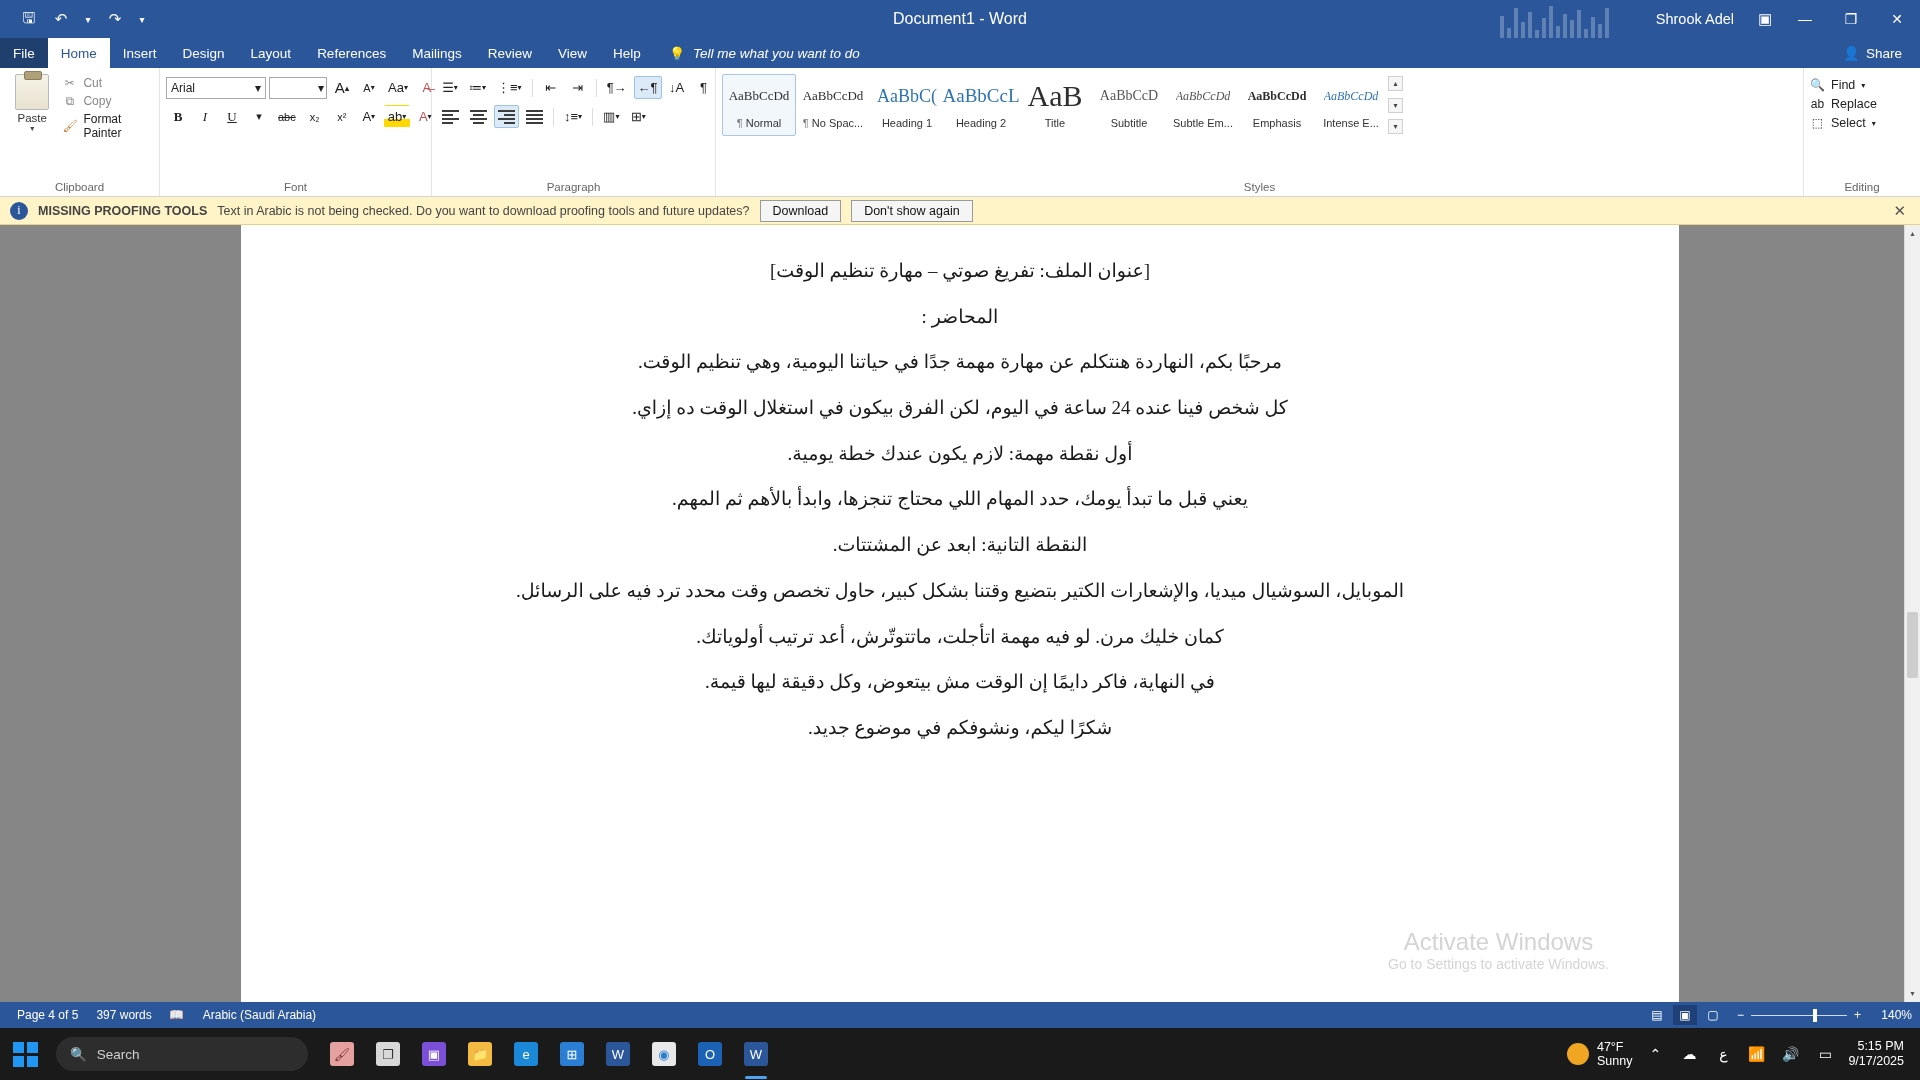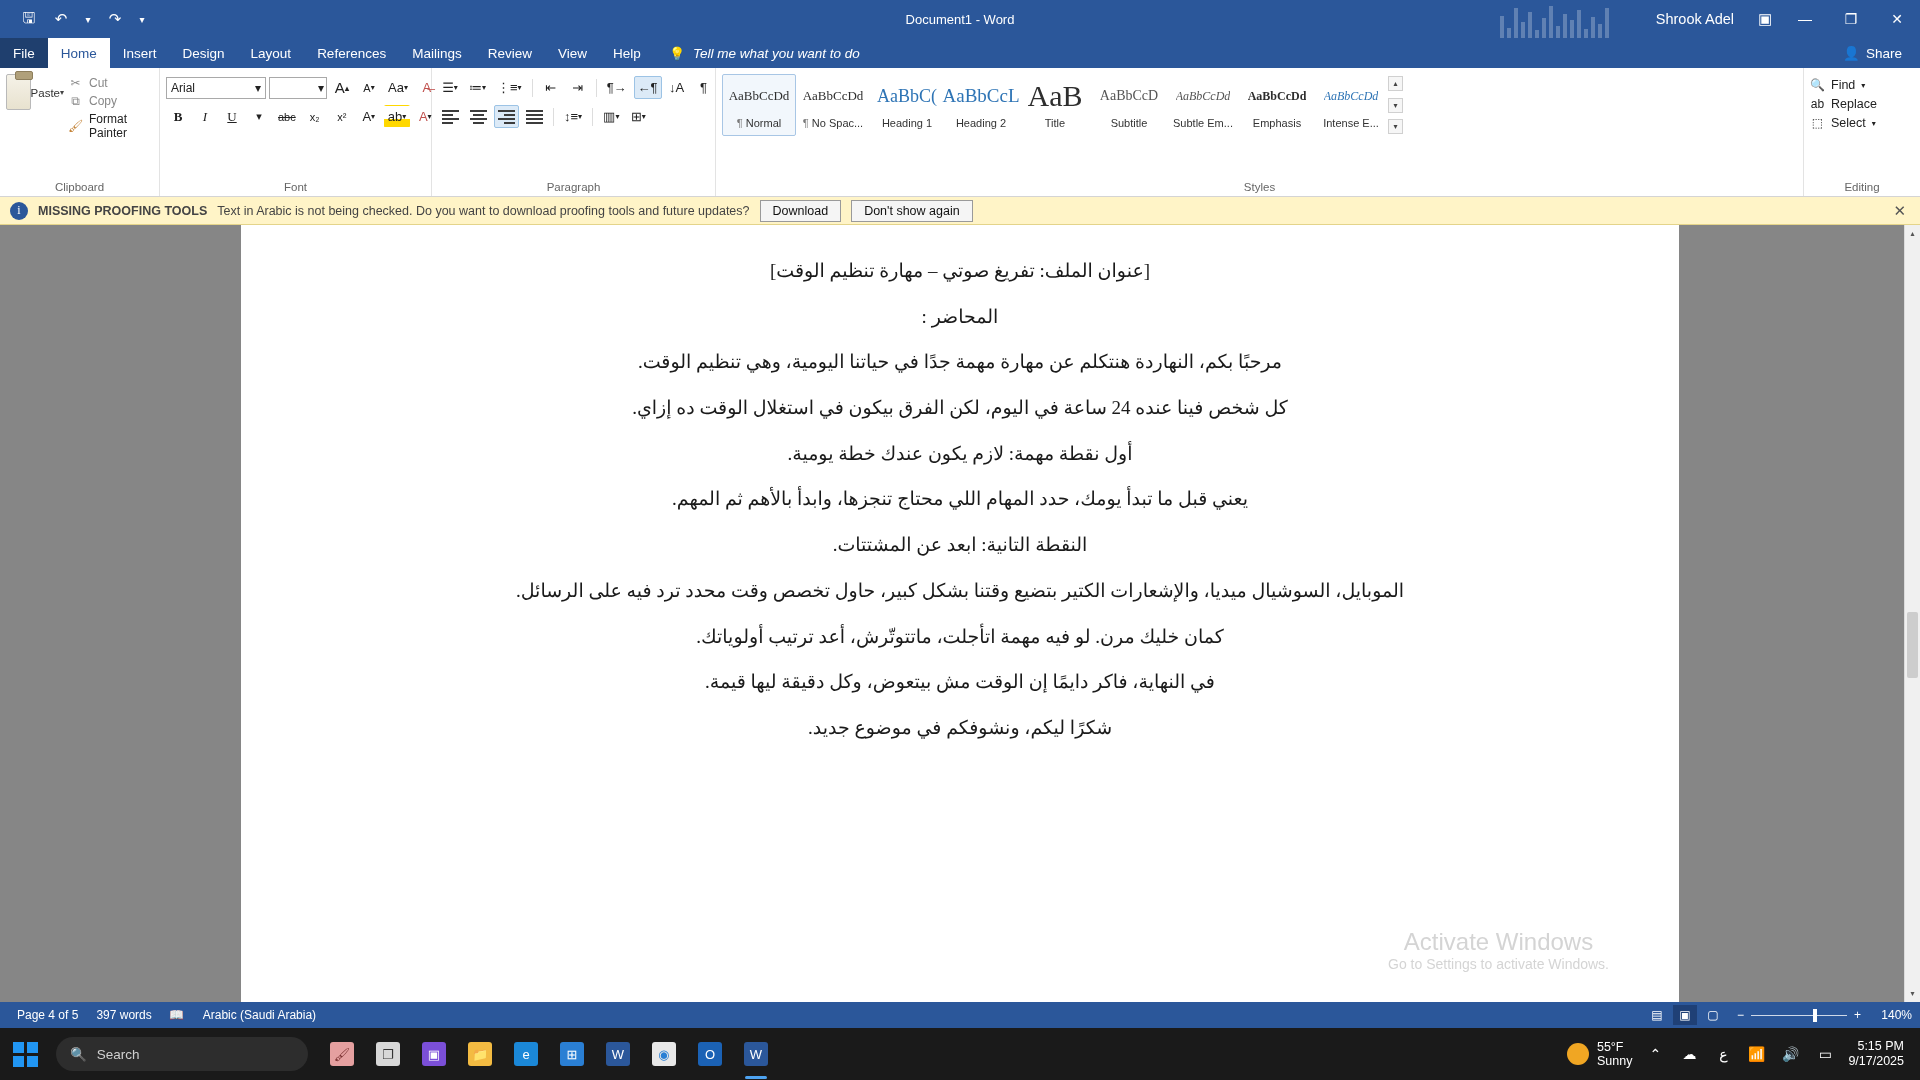"Document1 - Word" .title-center { font-size: 13px -> 16px }
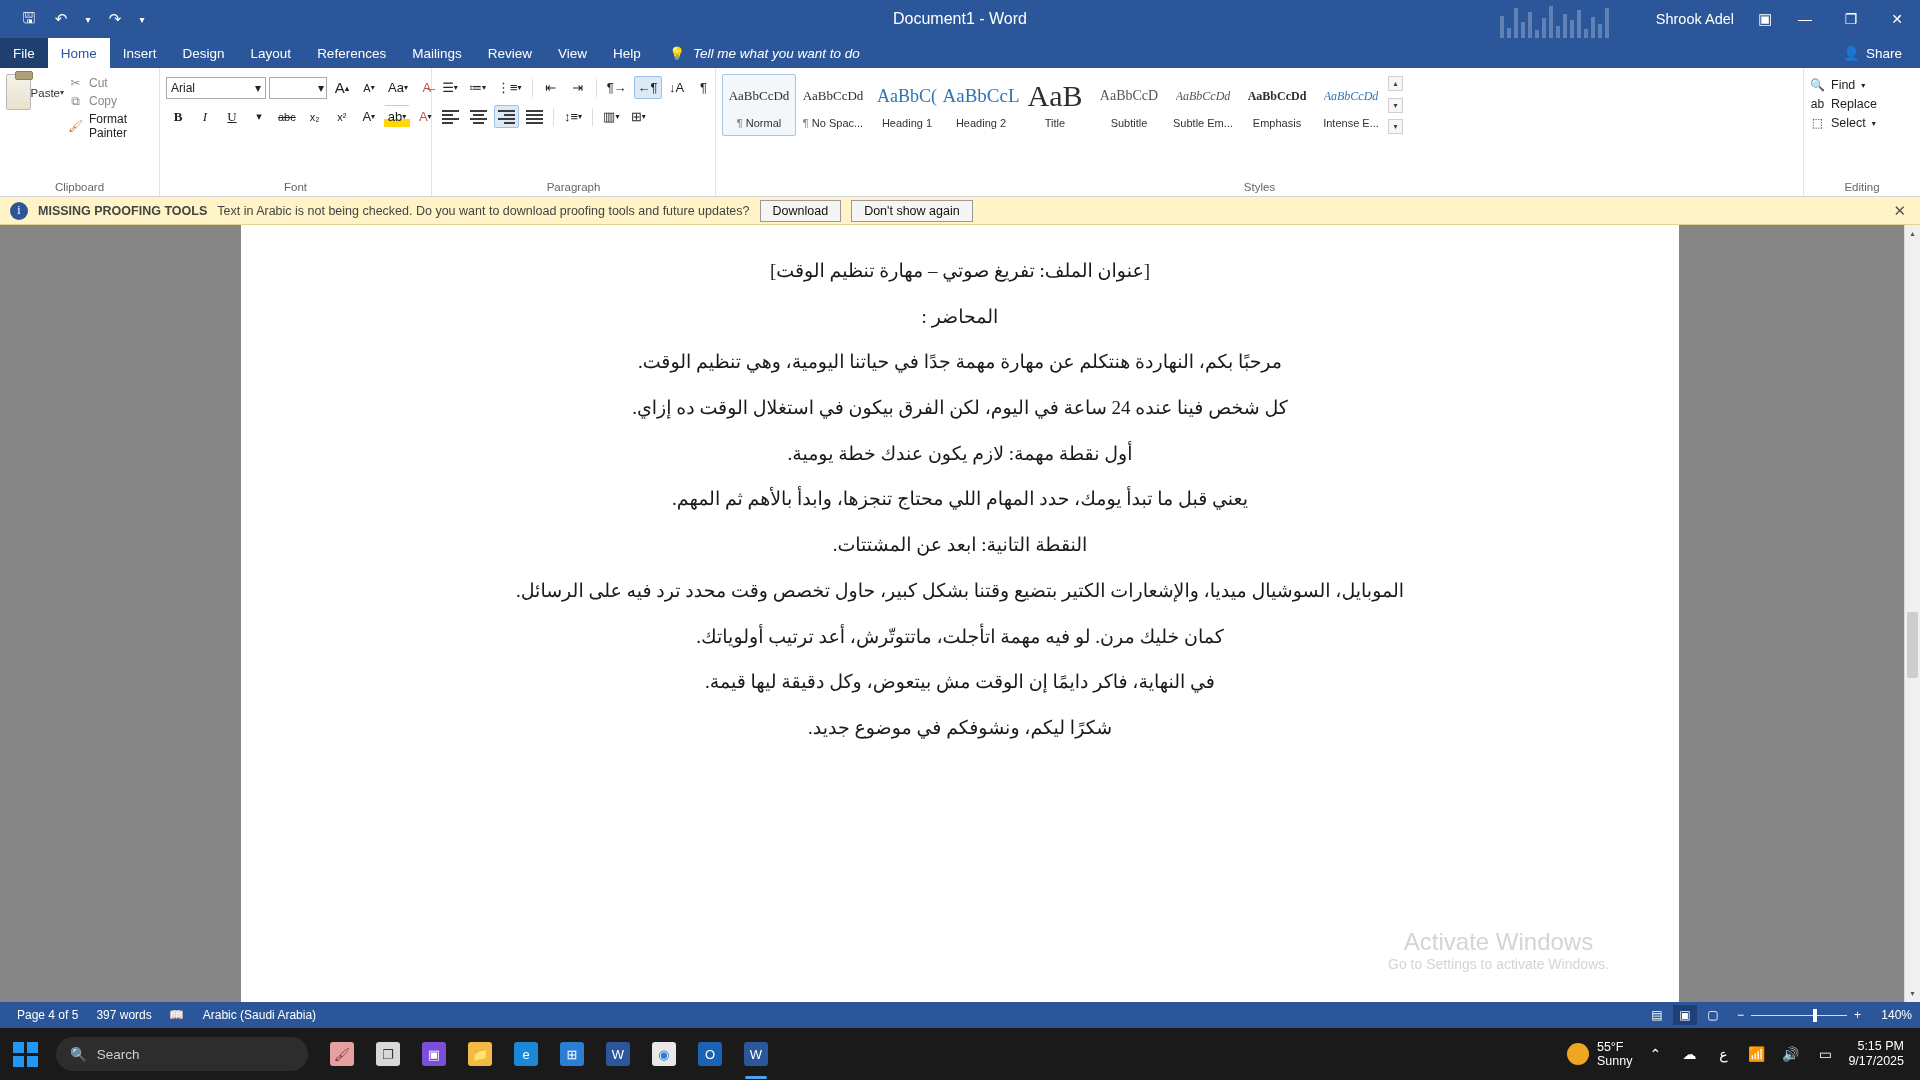"Paste" .paste { flex-direction: row -> column }
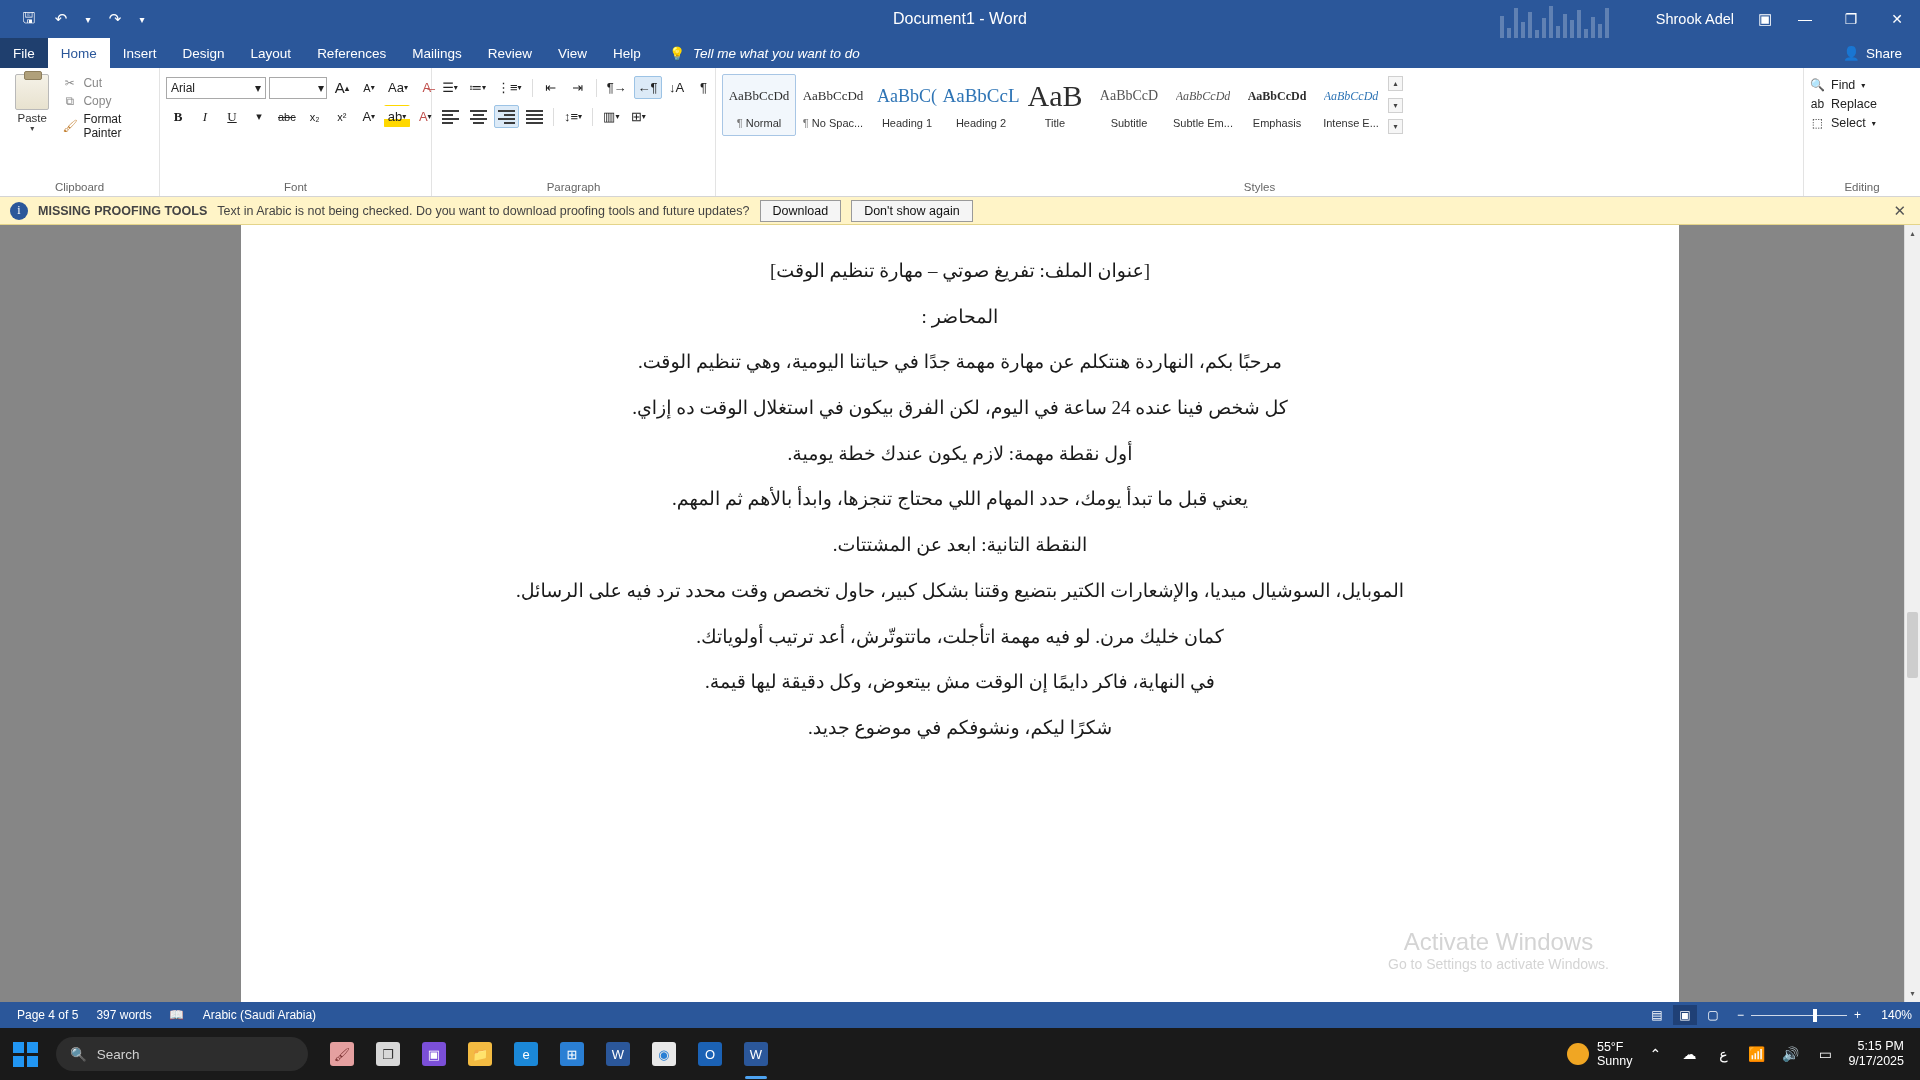"55°F" span { text: 55 -> 47 }
